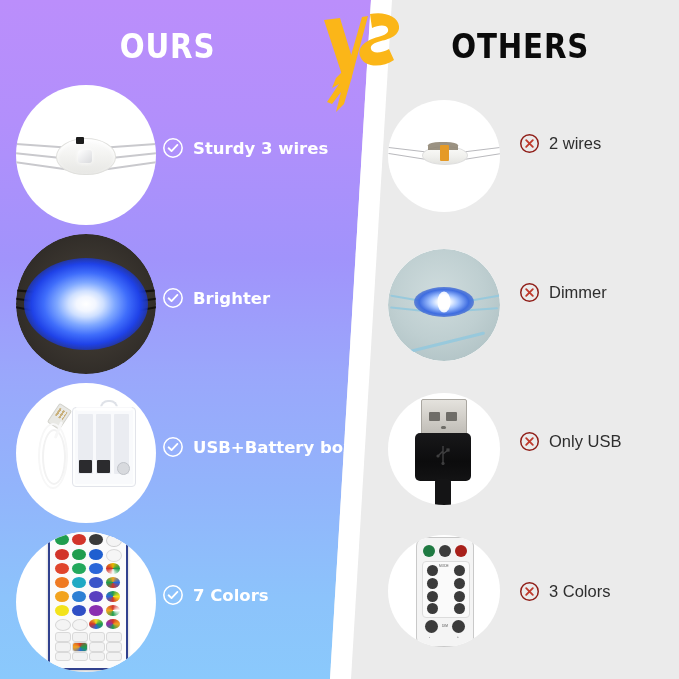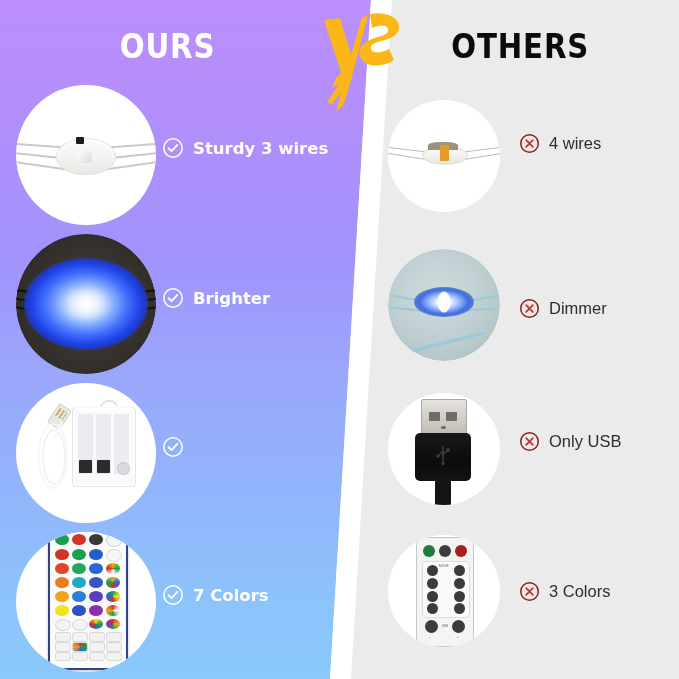"4 wires" span.lab-text-r { text: 4 -> 2 }
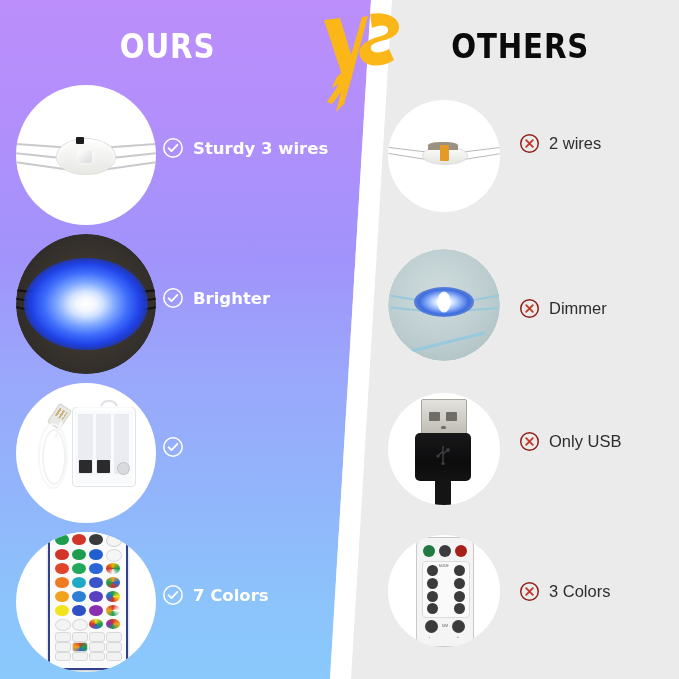"Dimmer" div.lab { top: 64px -> 48px }
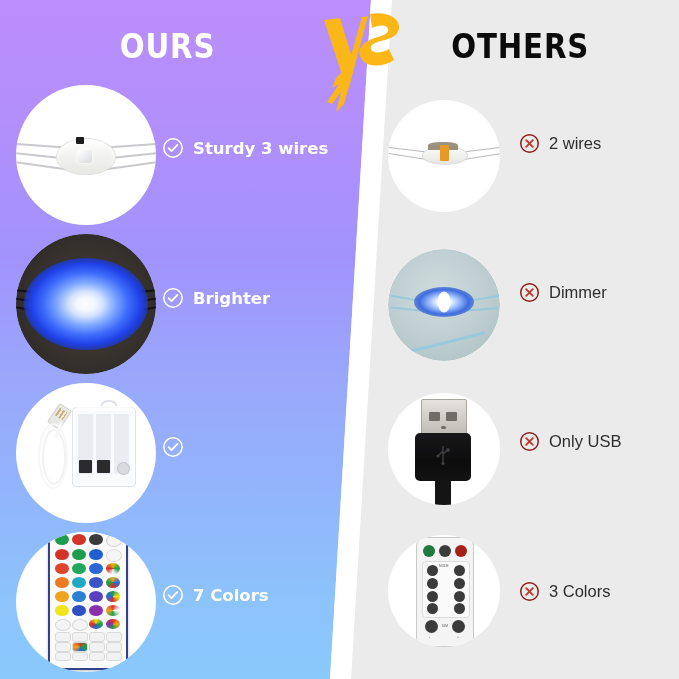"USB+Battery box" span.lab-text { html: none -> <span>USB+Battery box</span> }
